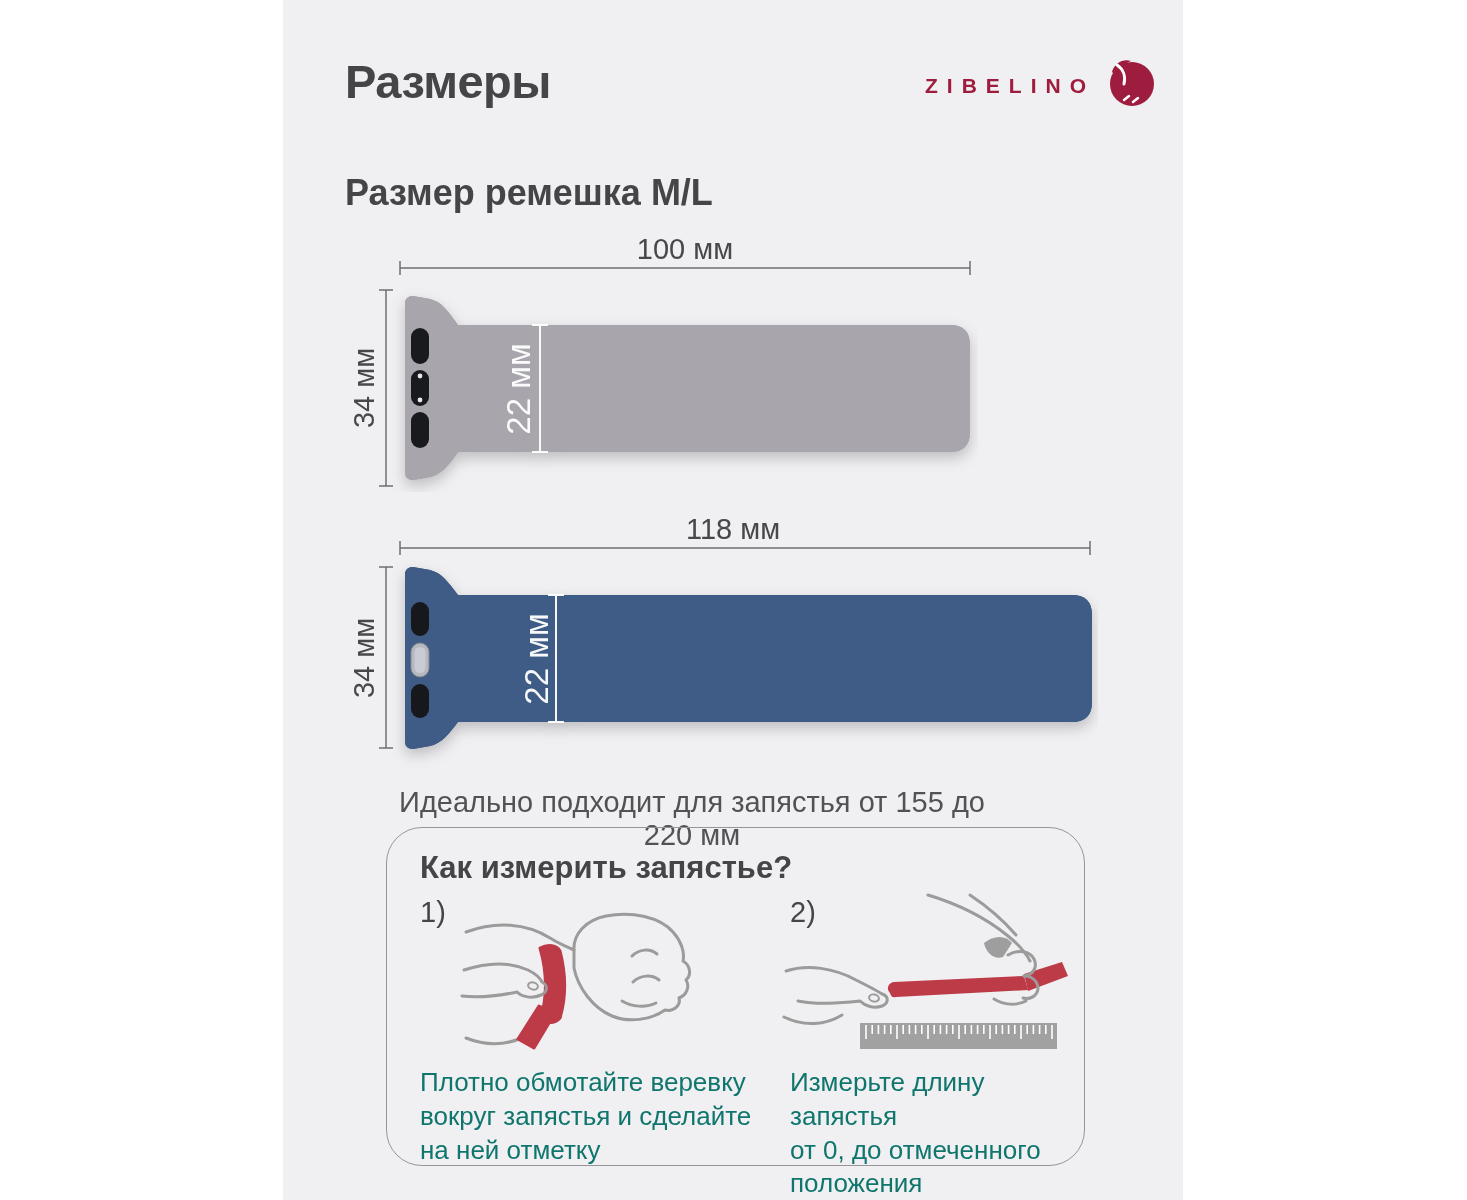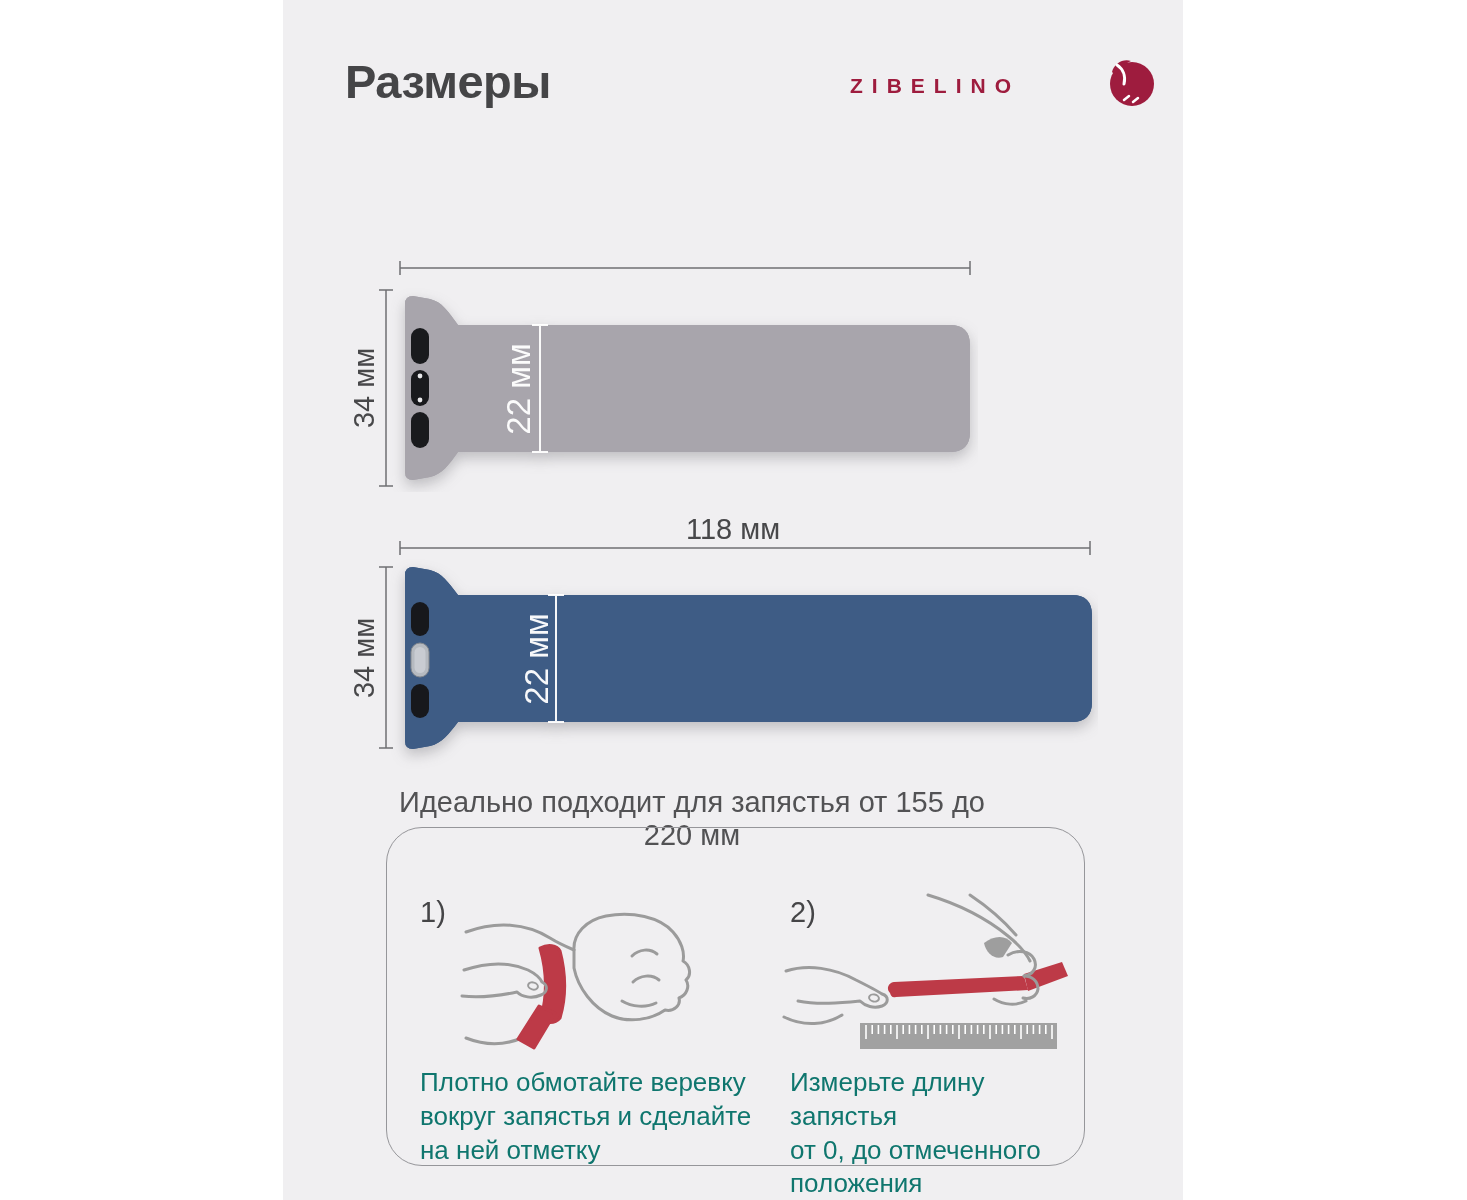"ZIBELINO" .brand-row { justify-content: flex-start -> flex-end }
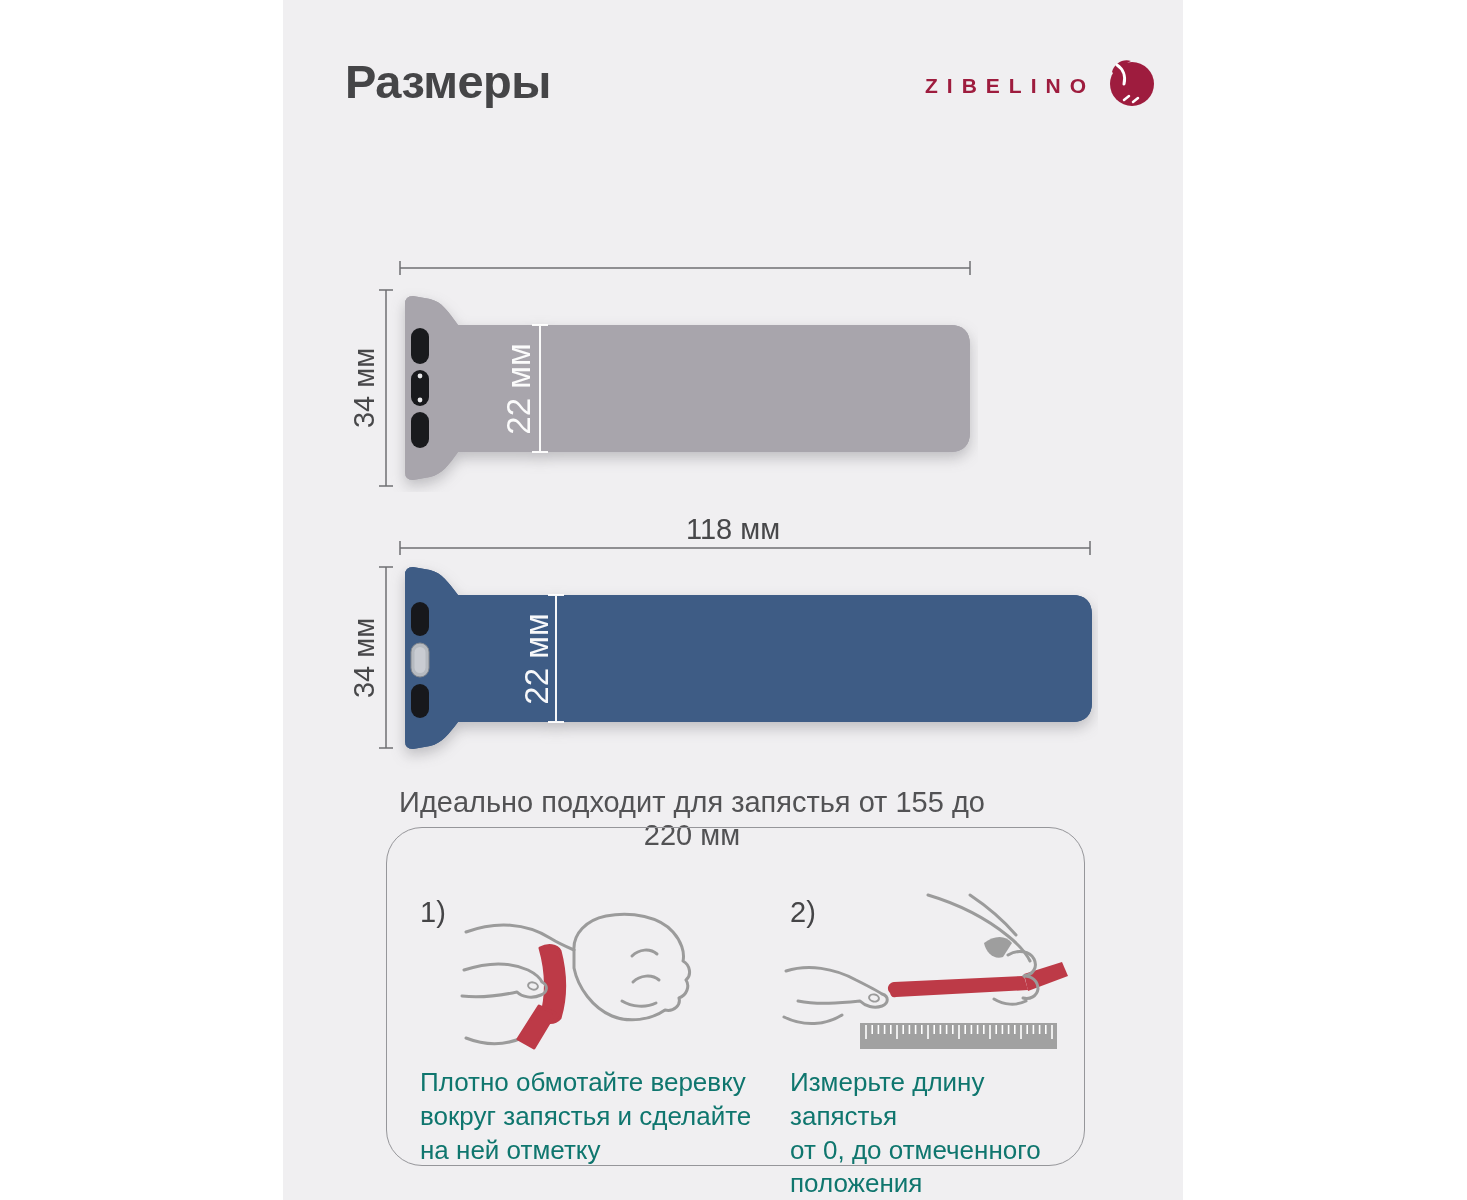"Размер ремешка M/L" div.abs { html: none -> <div>Размер ремешка M/L</div> }
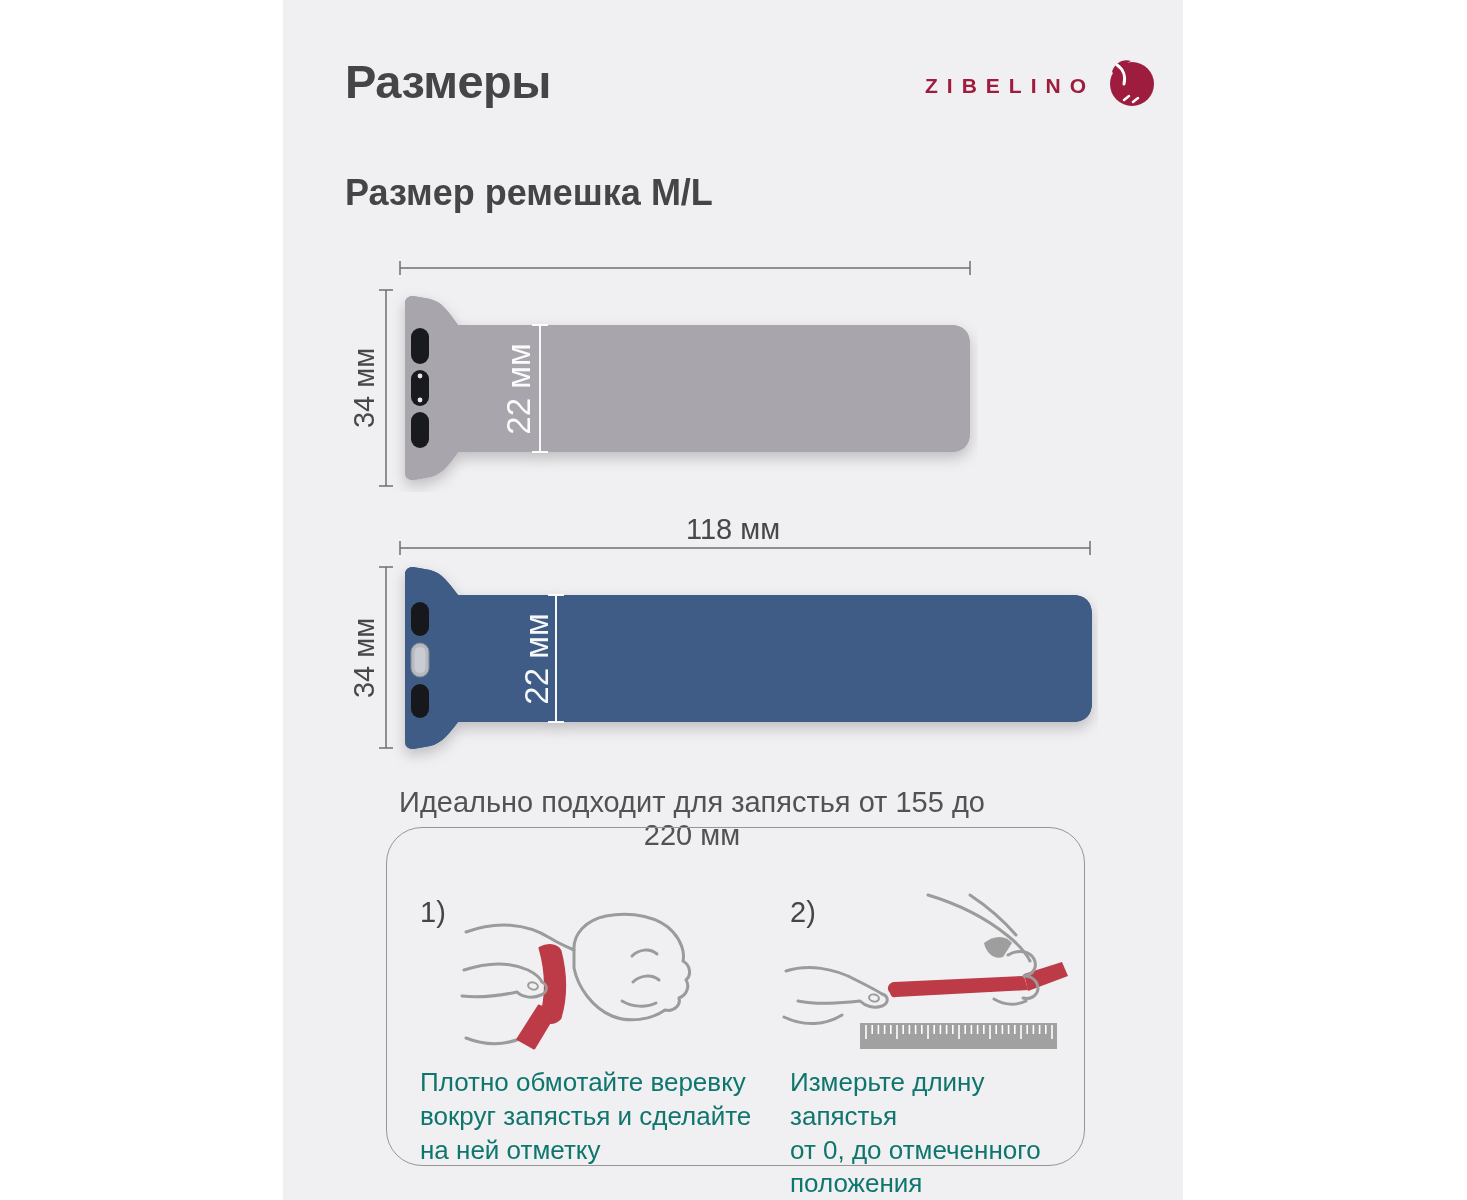"100 мм" div.abs { html: none -> <div>100 мм</div> }
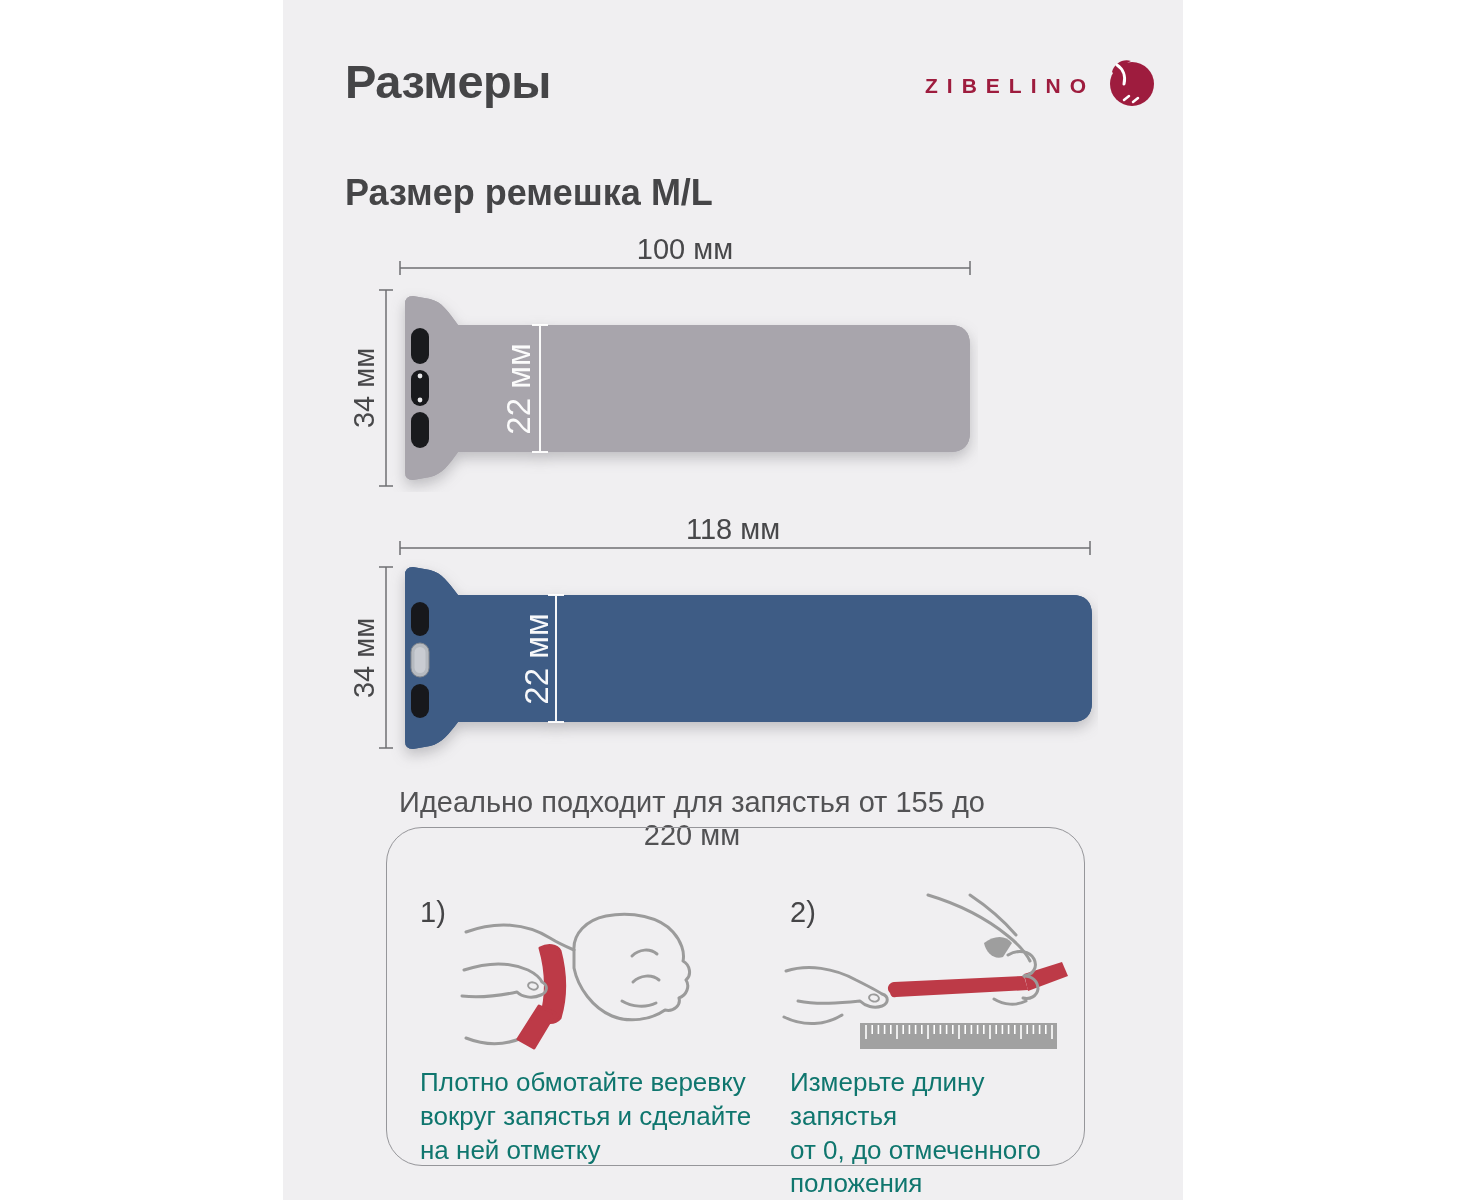"Как измерить запястье?" div.abs { html: none -> <div>Как измерить запястье?</div> }
